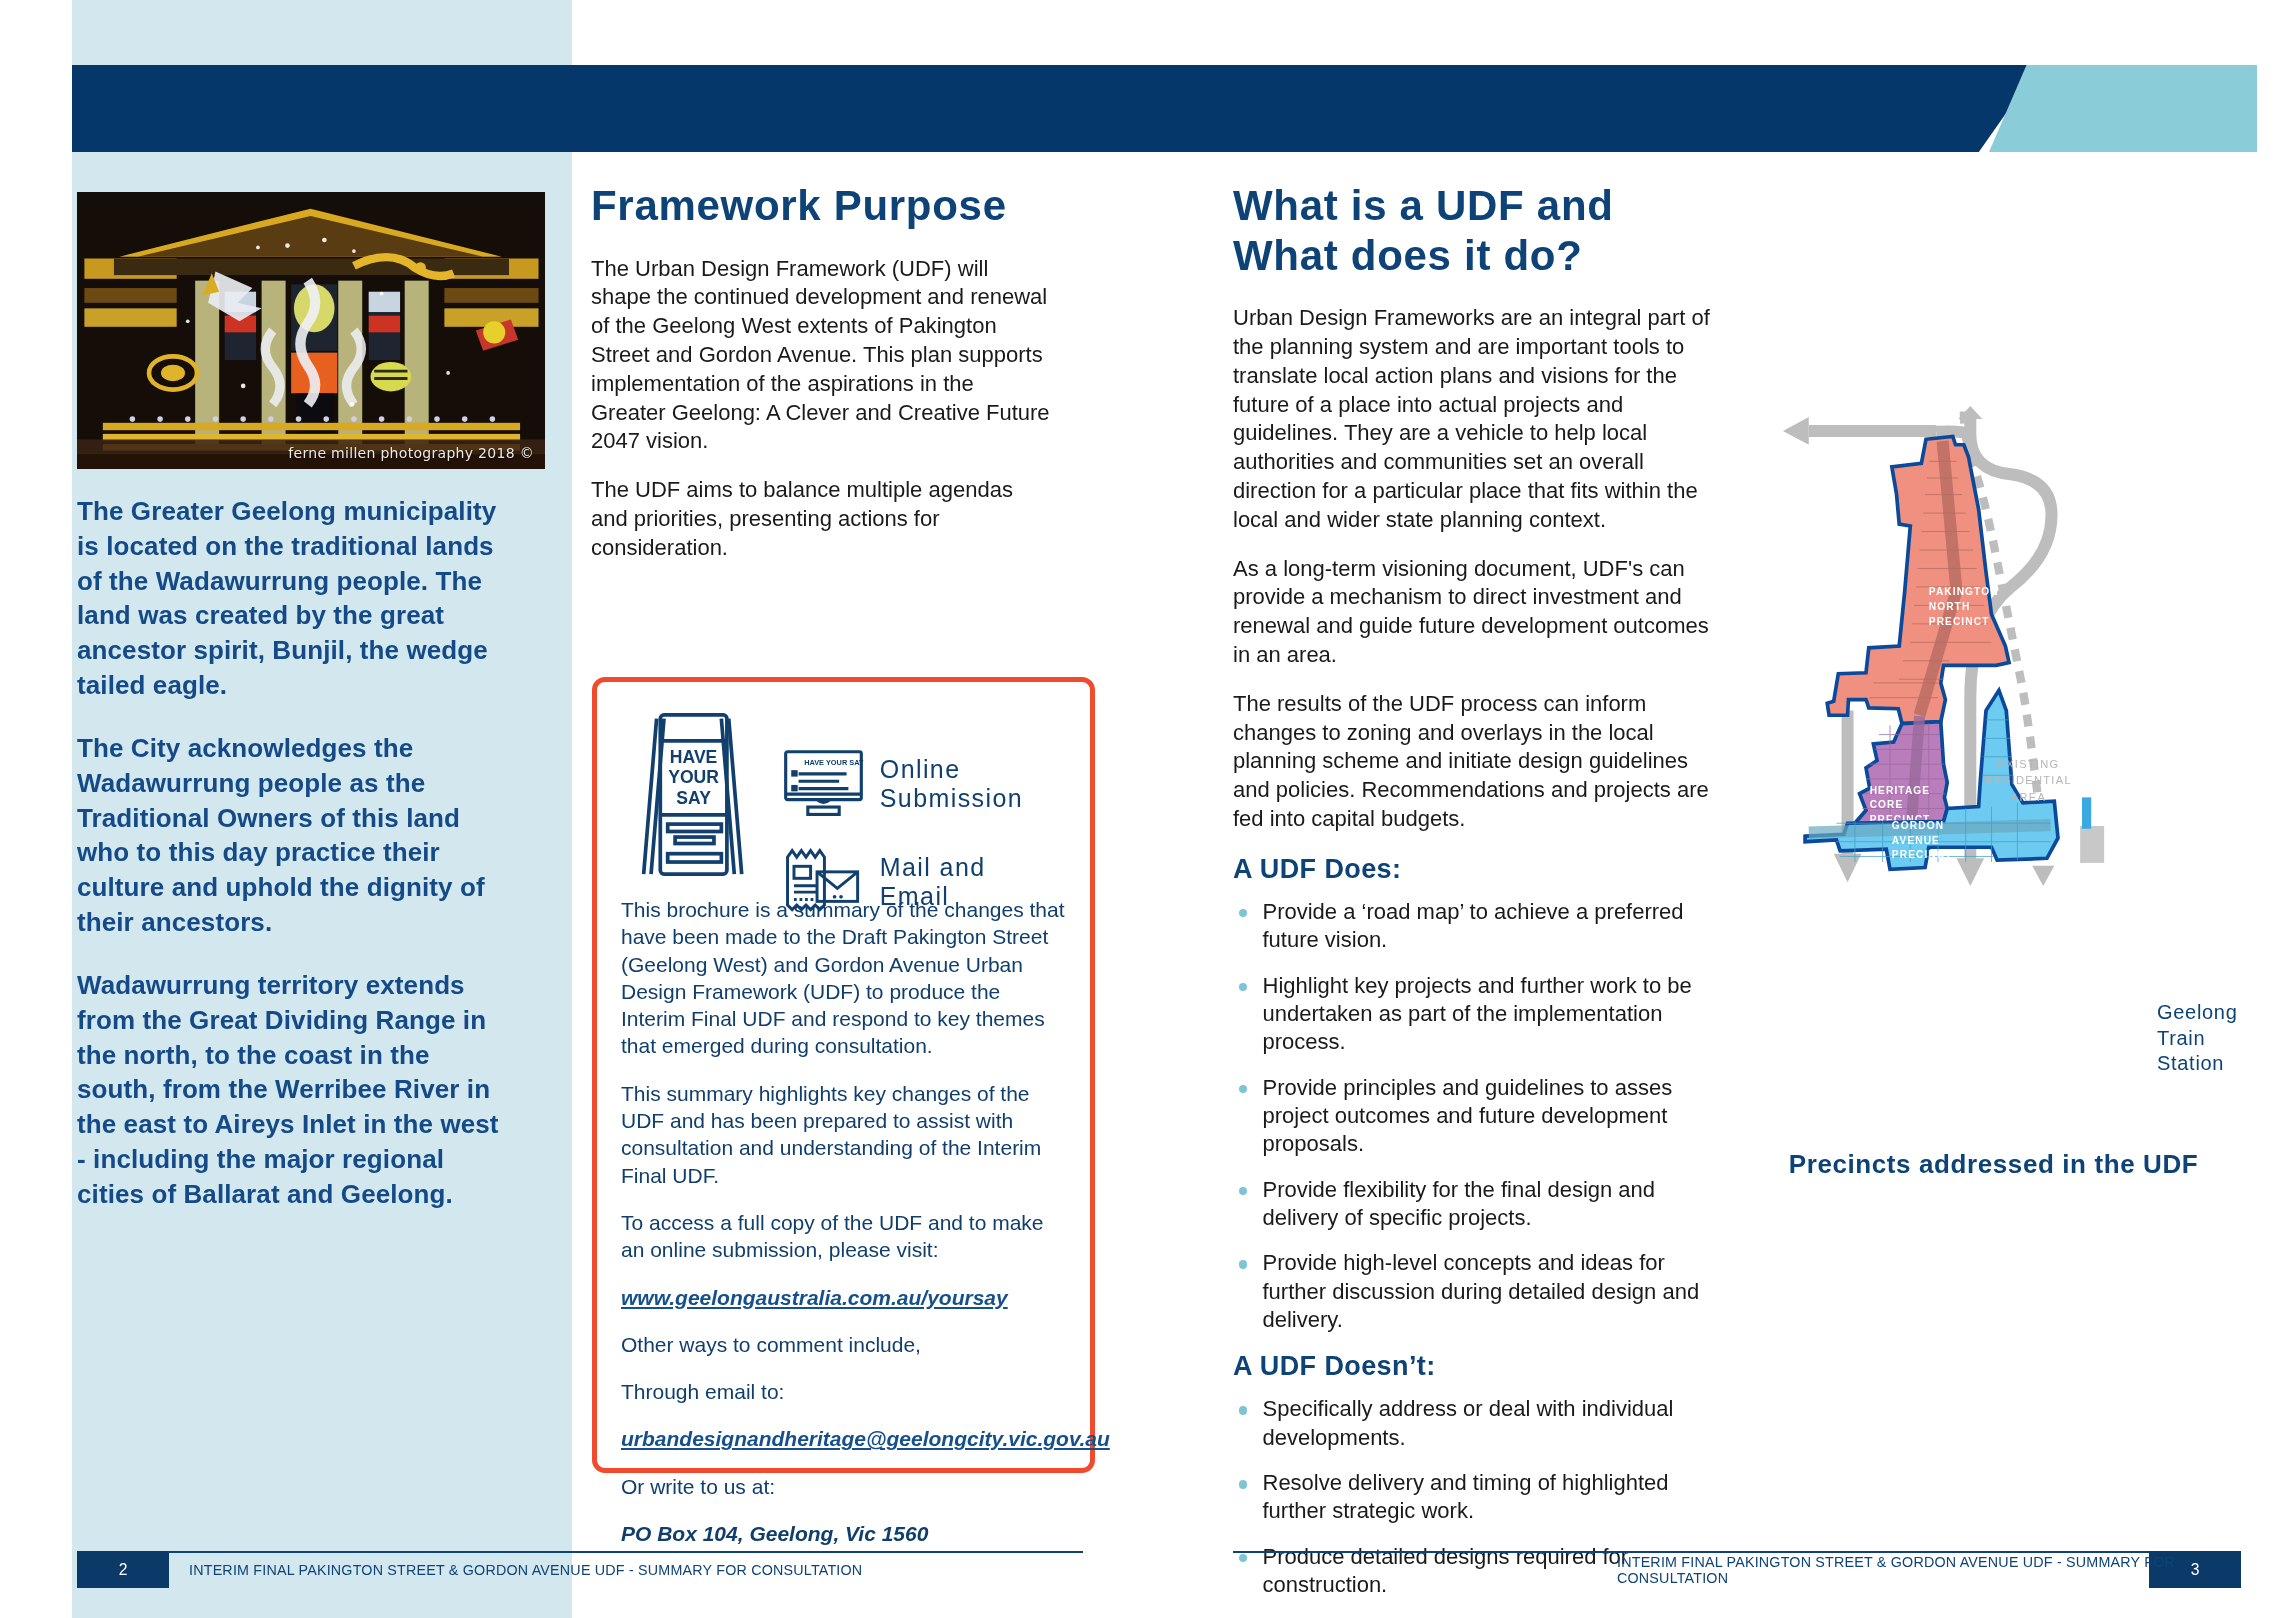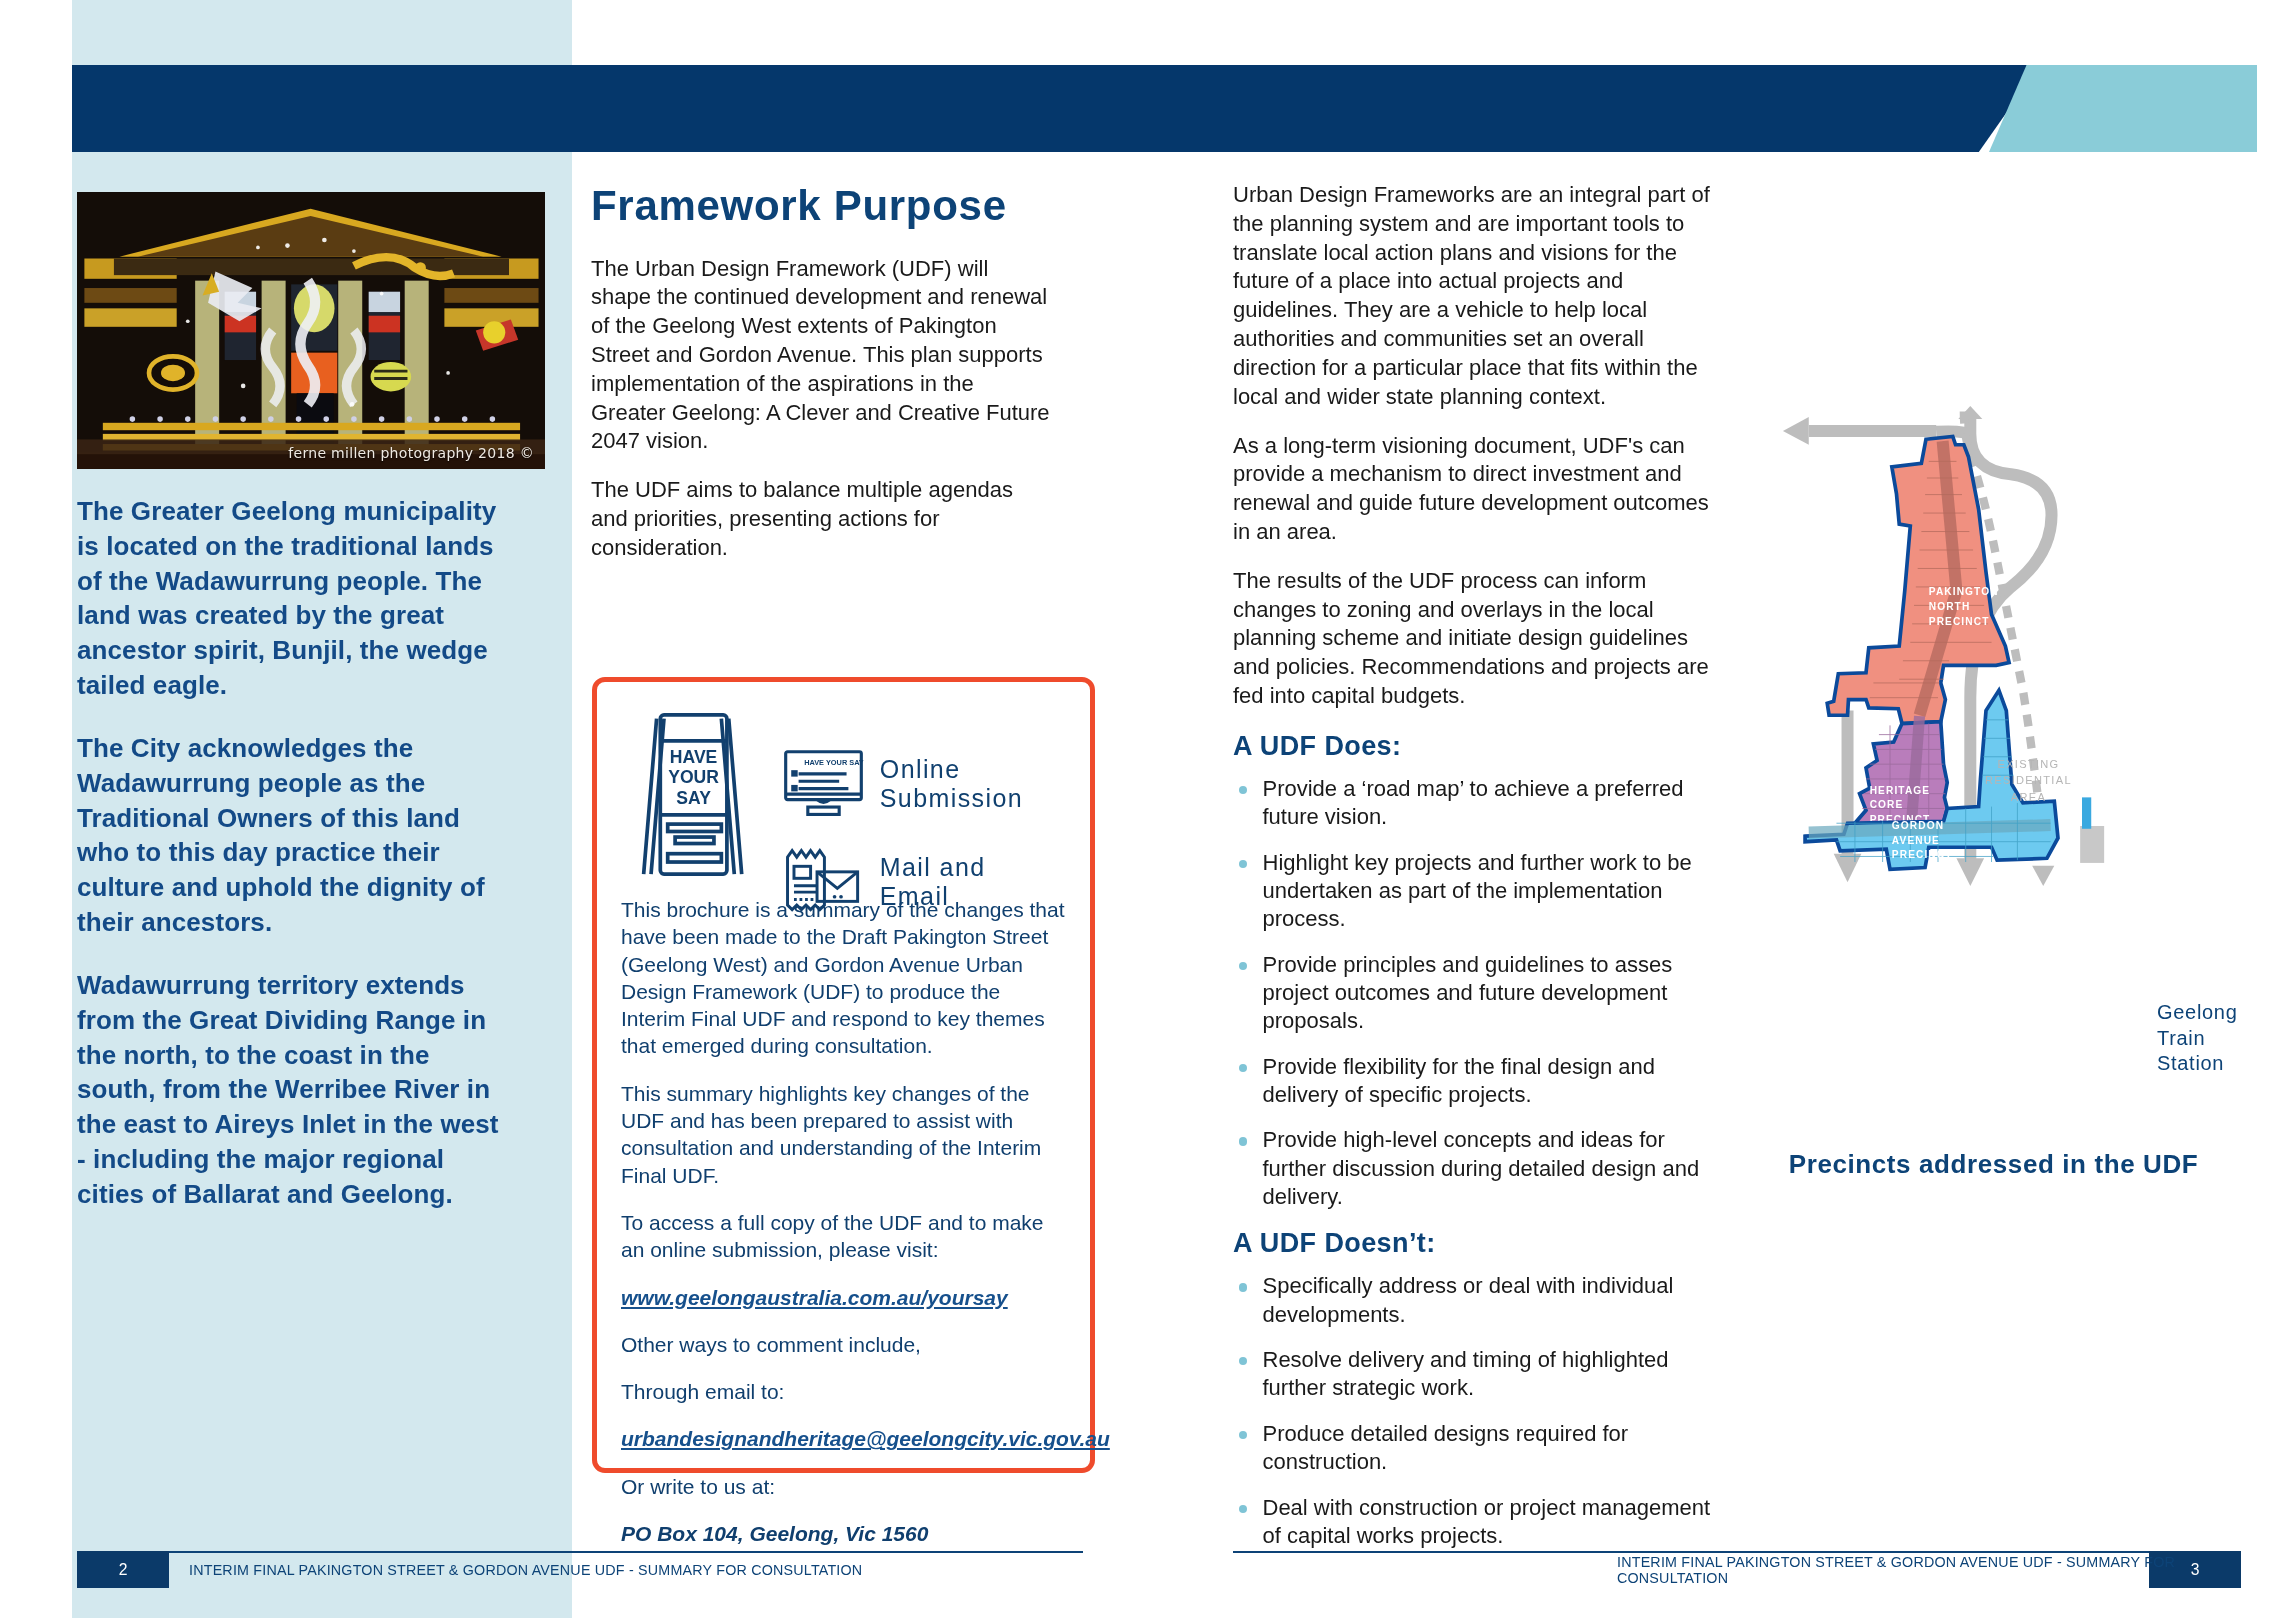"What is a UDF and" h2.sect { html: none -> <h2> <span>What is a UDF and</span><br> <span>What does it do?</span> </h2> }
